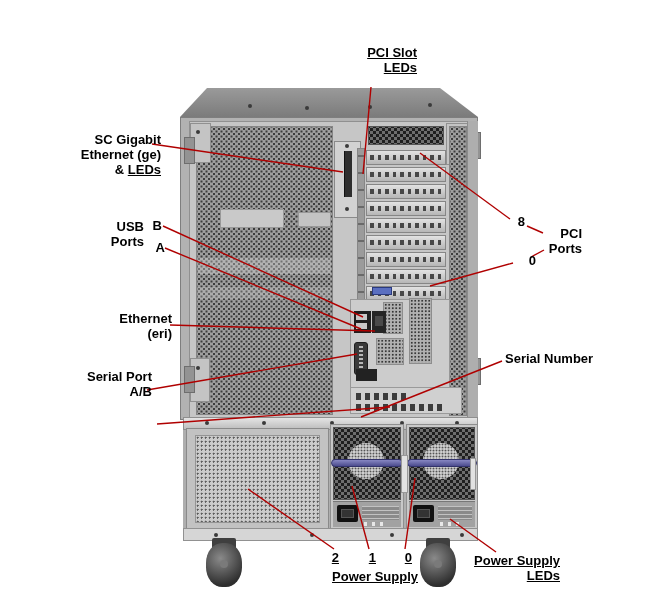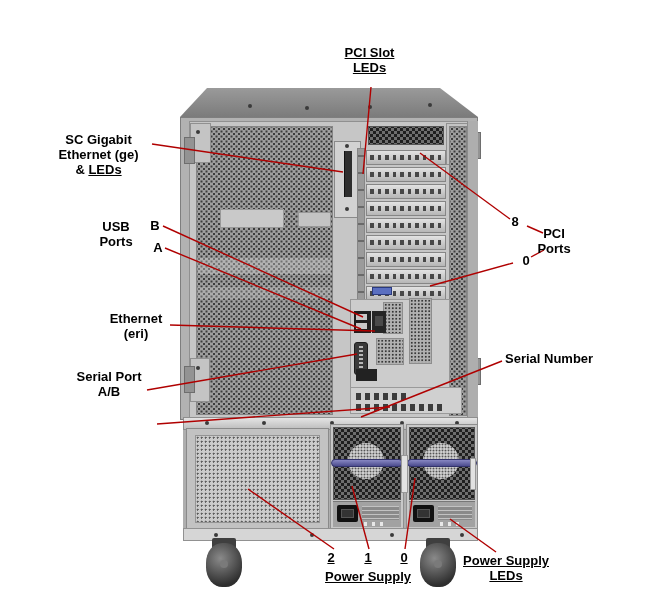"PCI Slot" .callout { text-align: center -> right }
